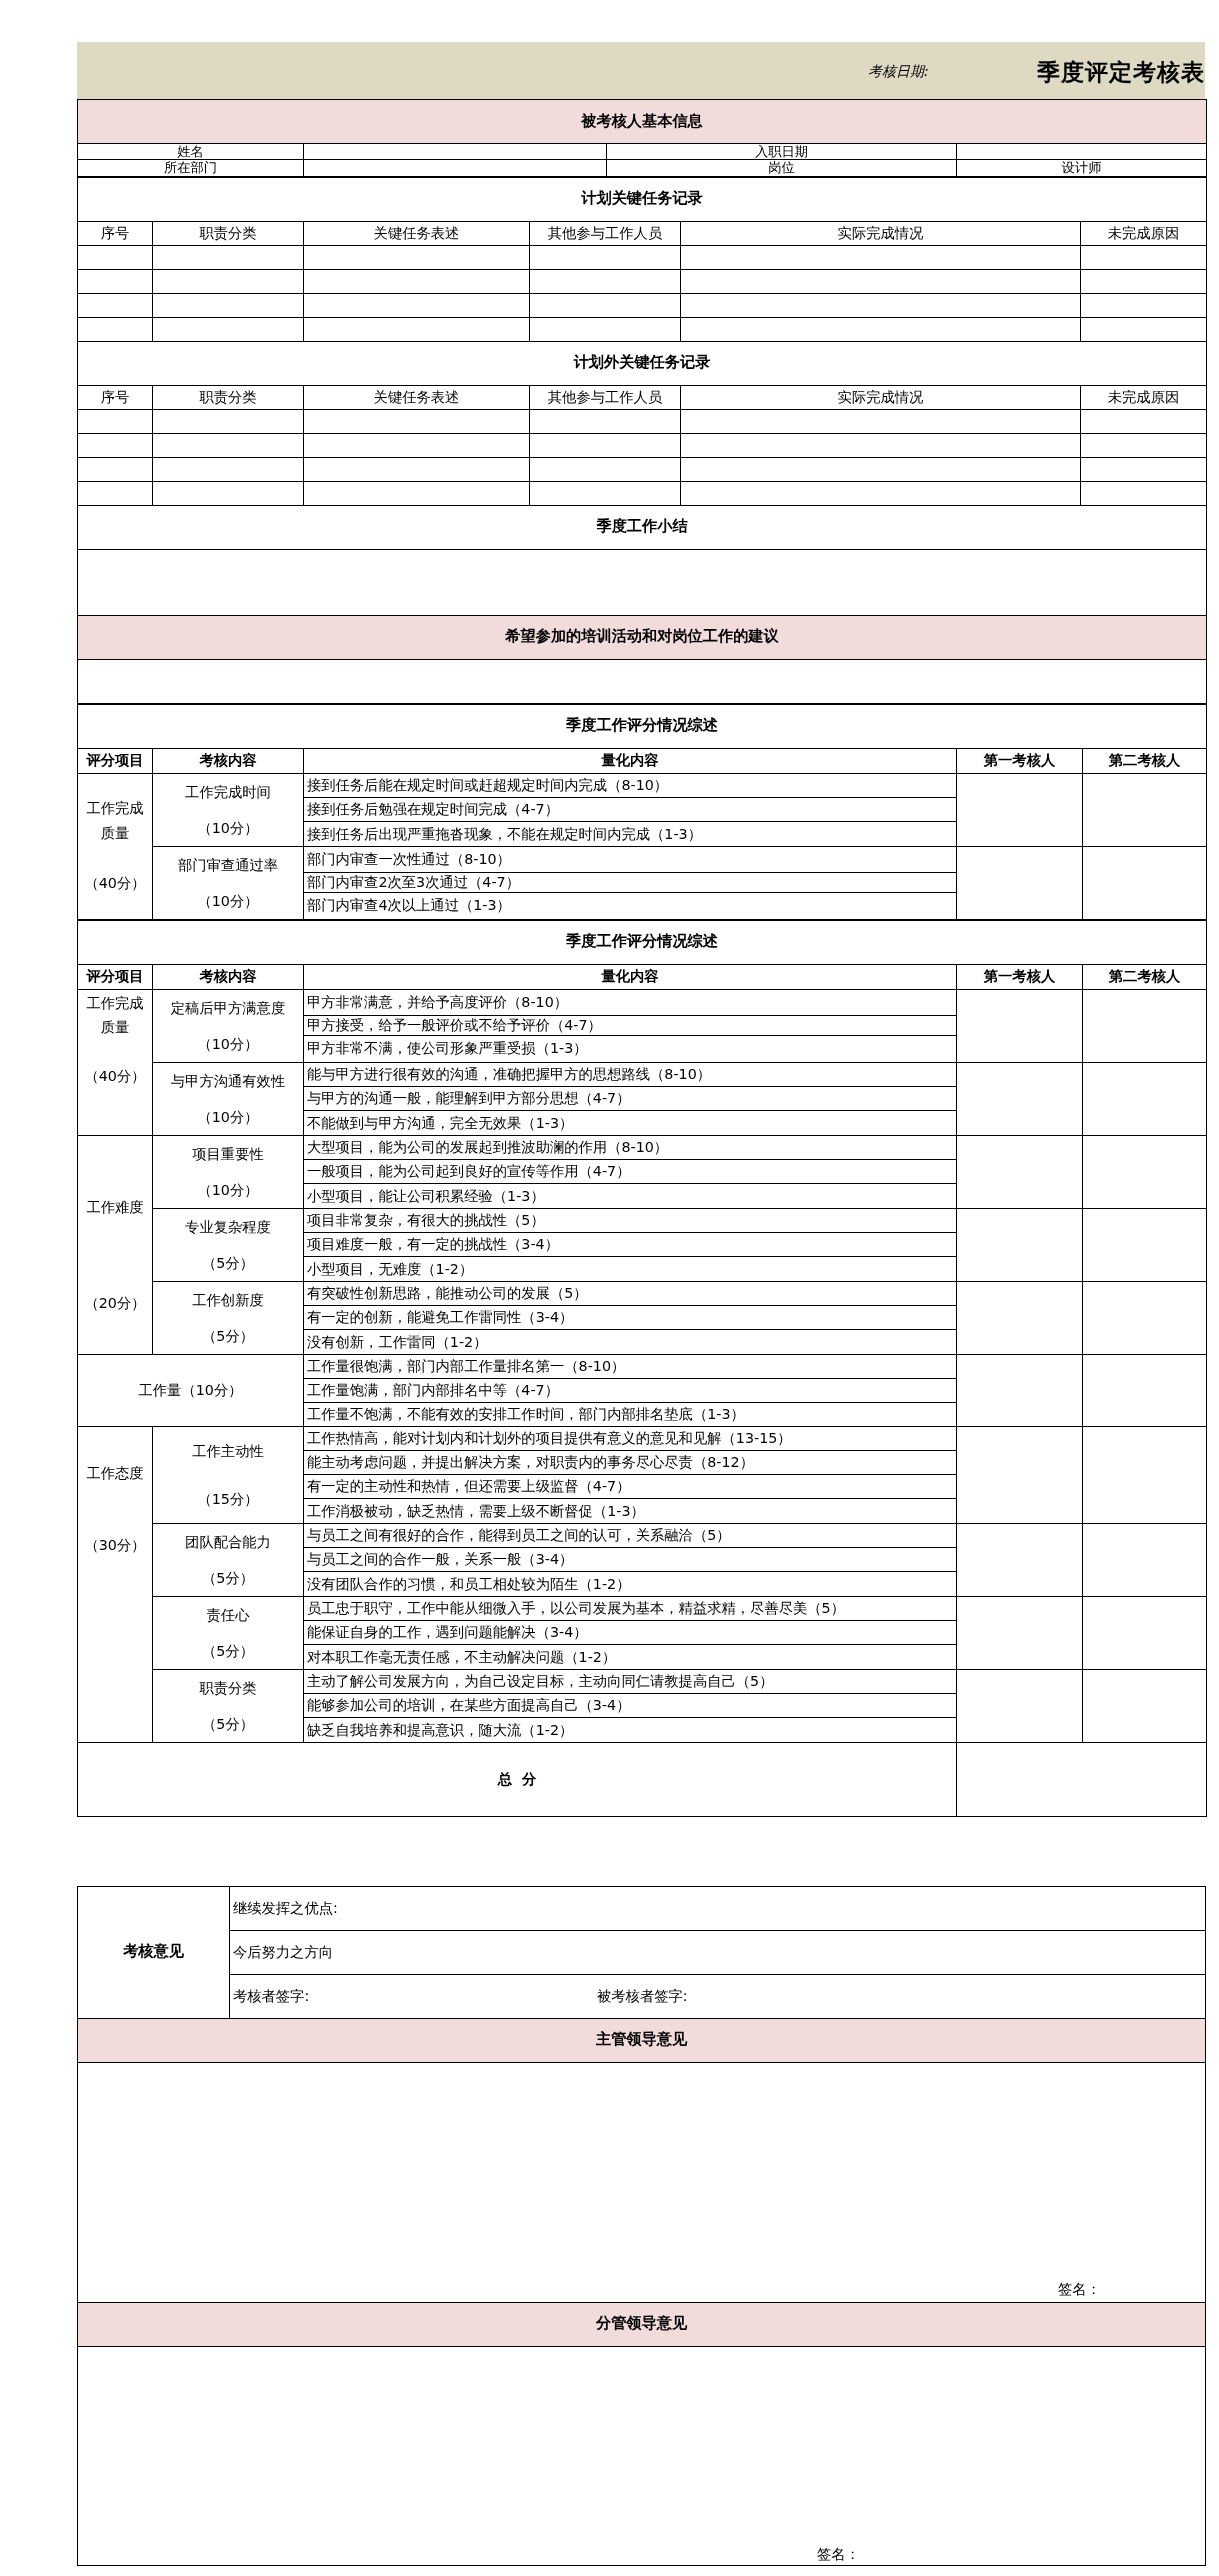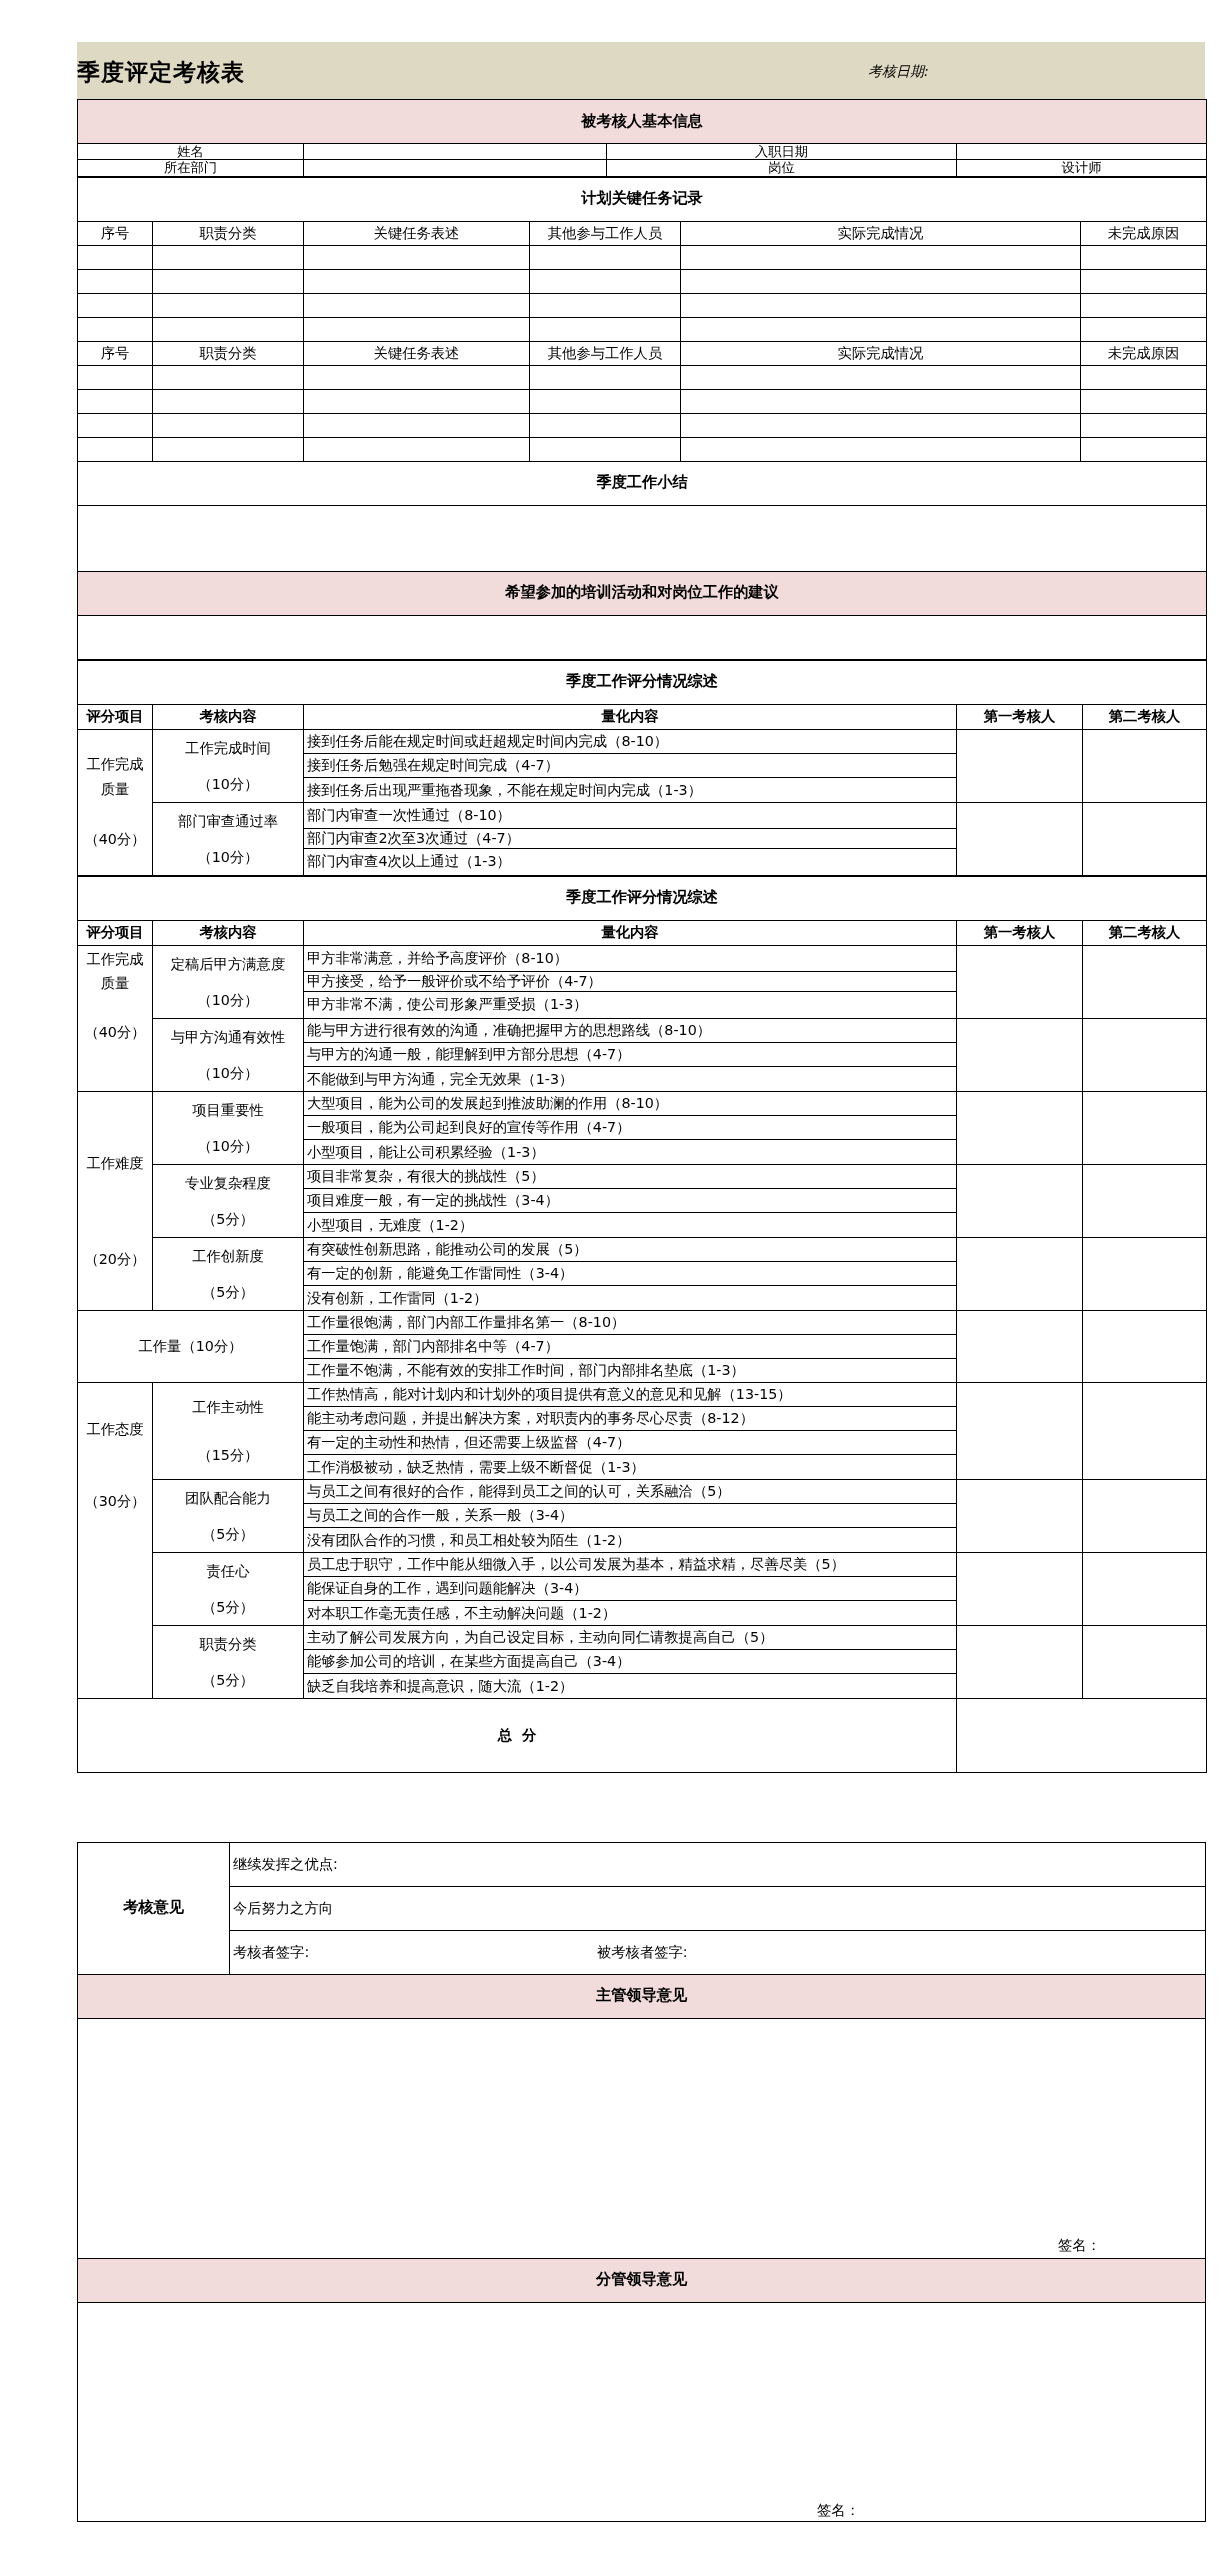"季度评定考核表" .title-bar .t { text-align: left -> right }
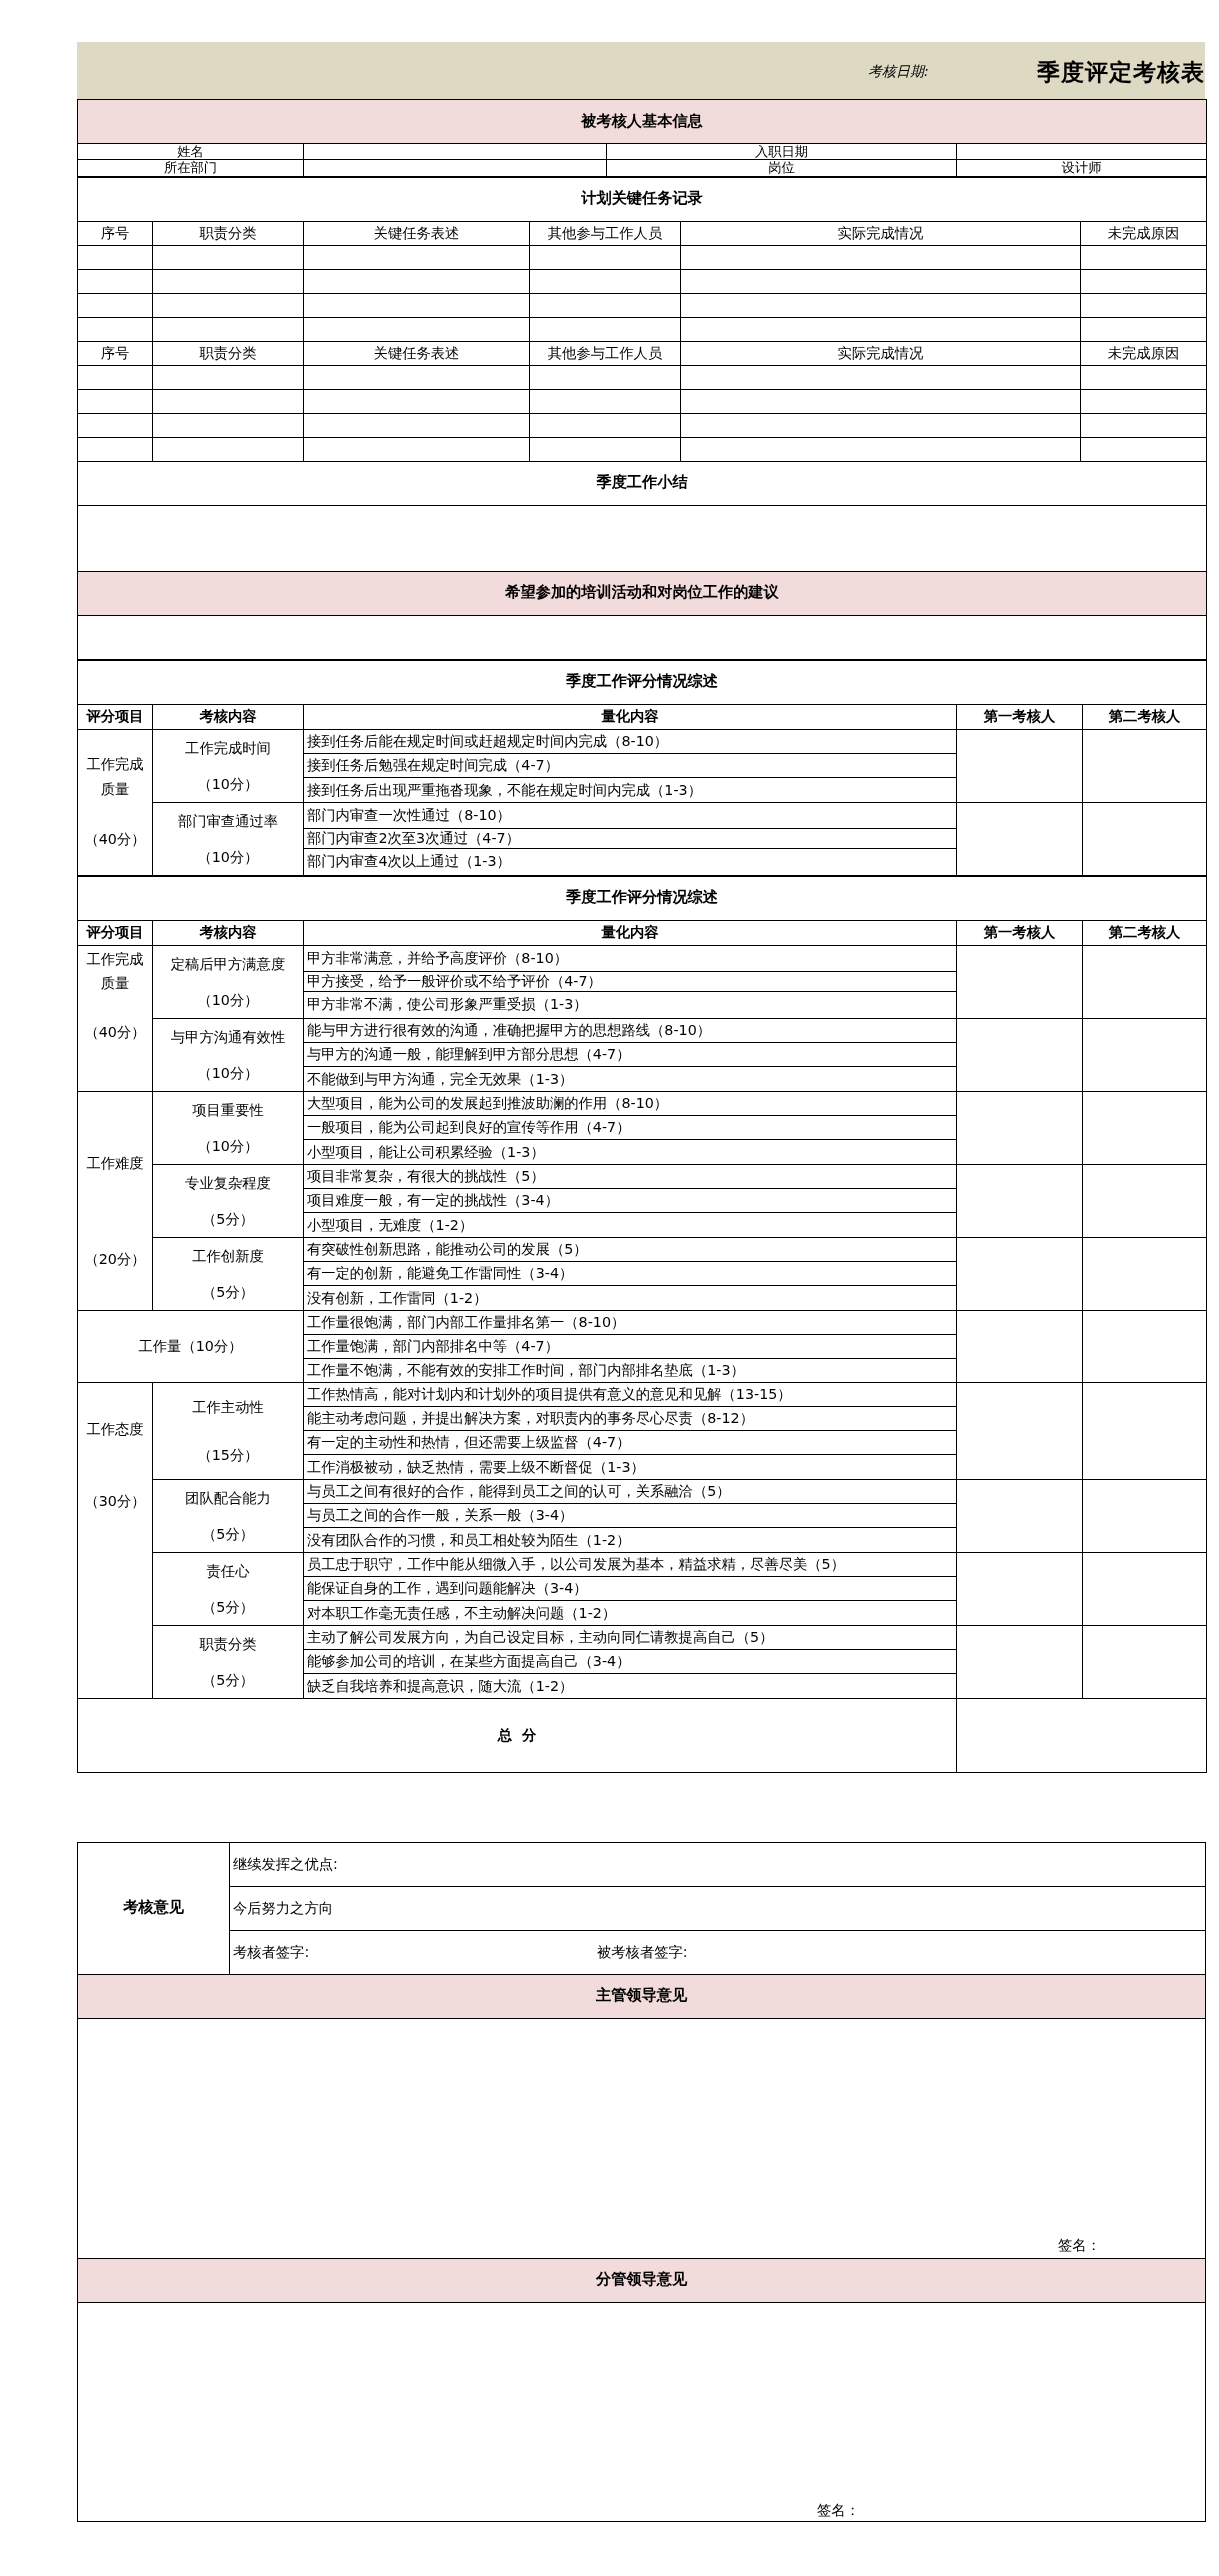"计划外关键任务记录" tr { html: none -> <tr> <td>计划外关键任务记录</td> </tr> }
